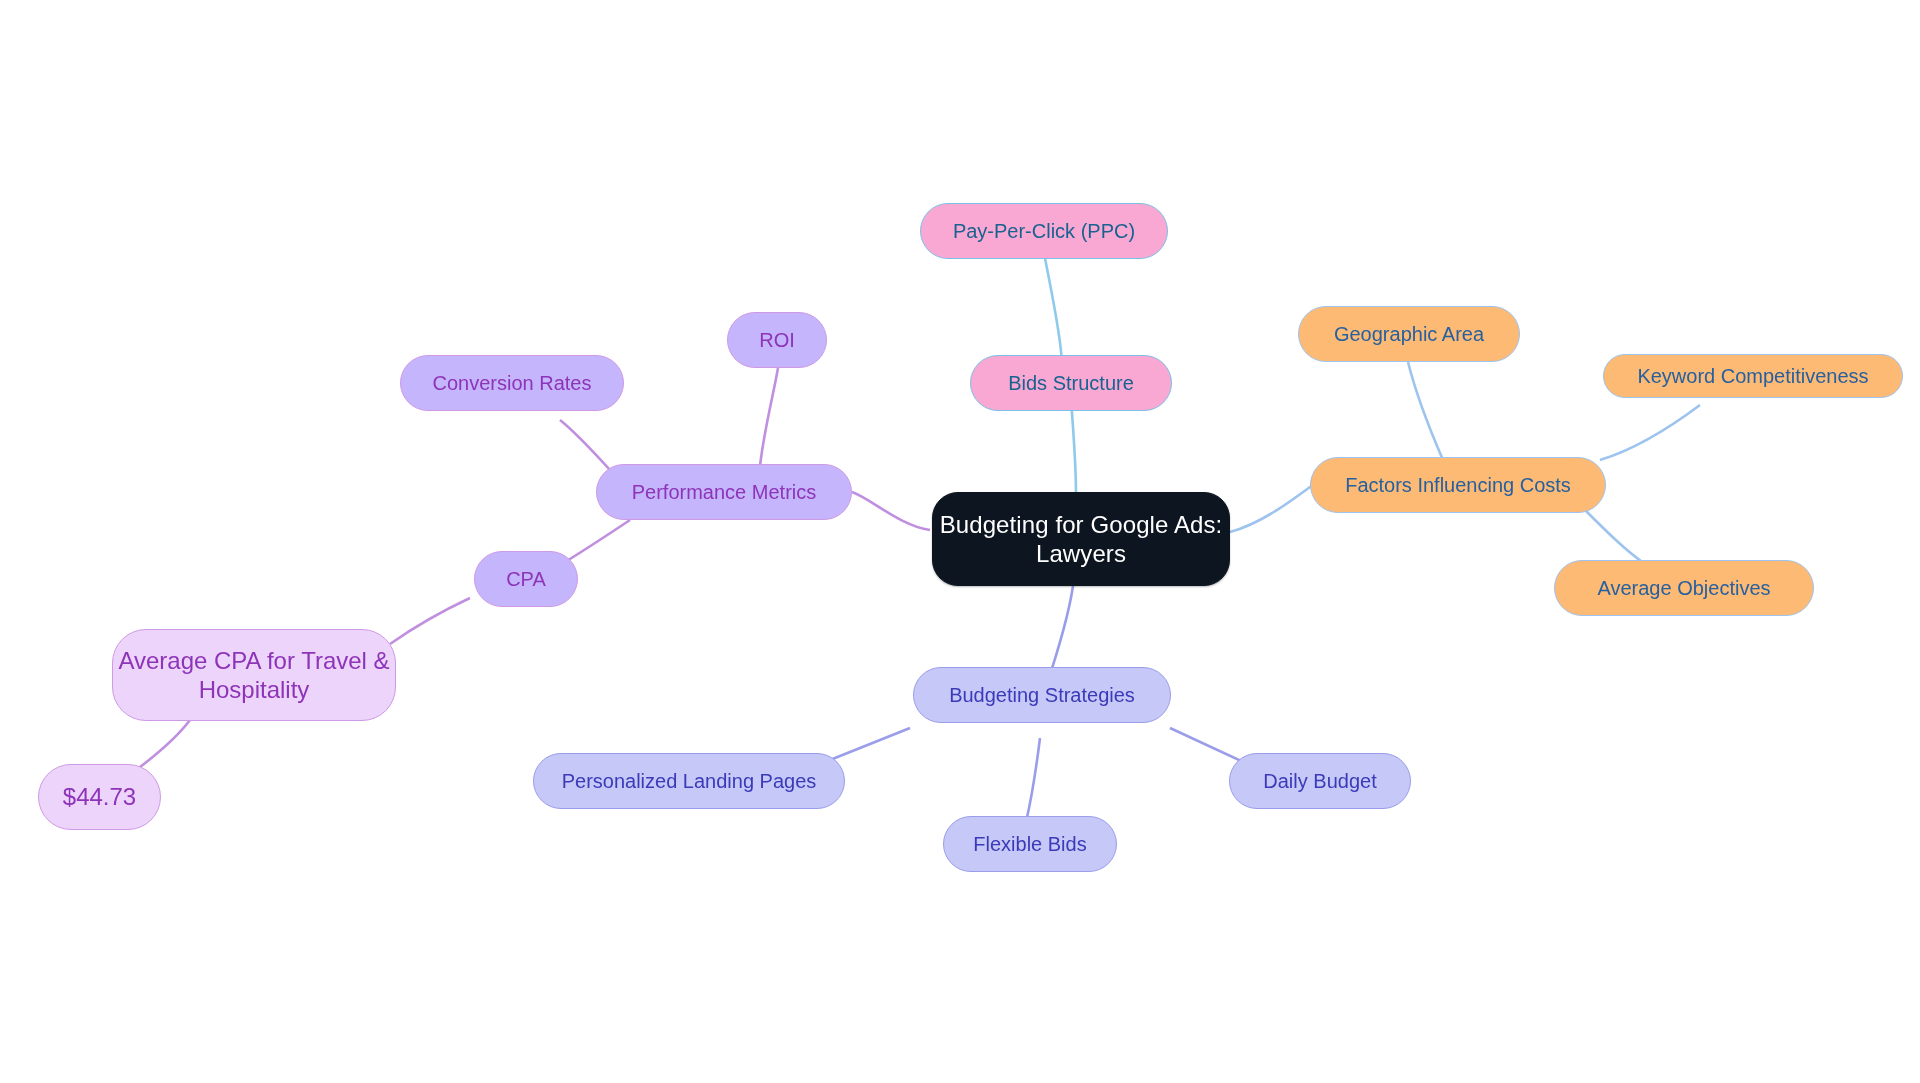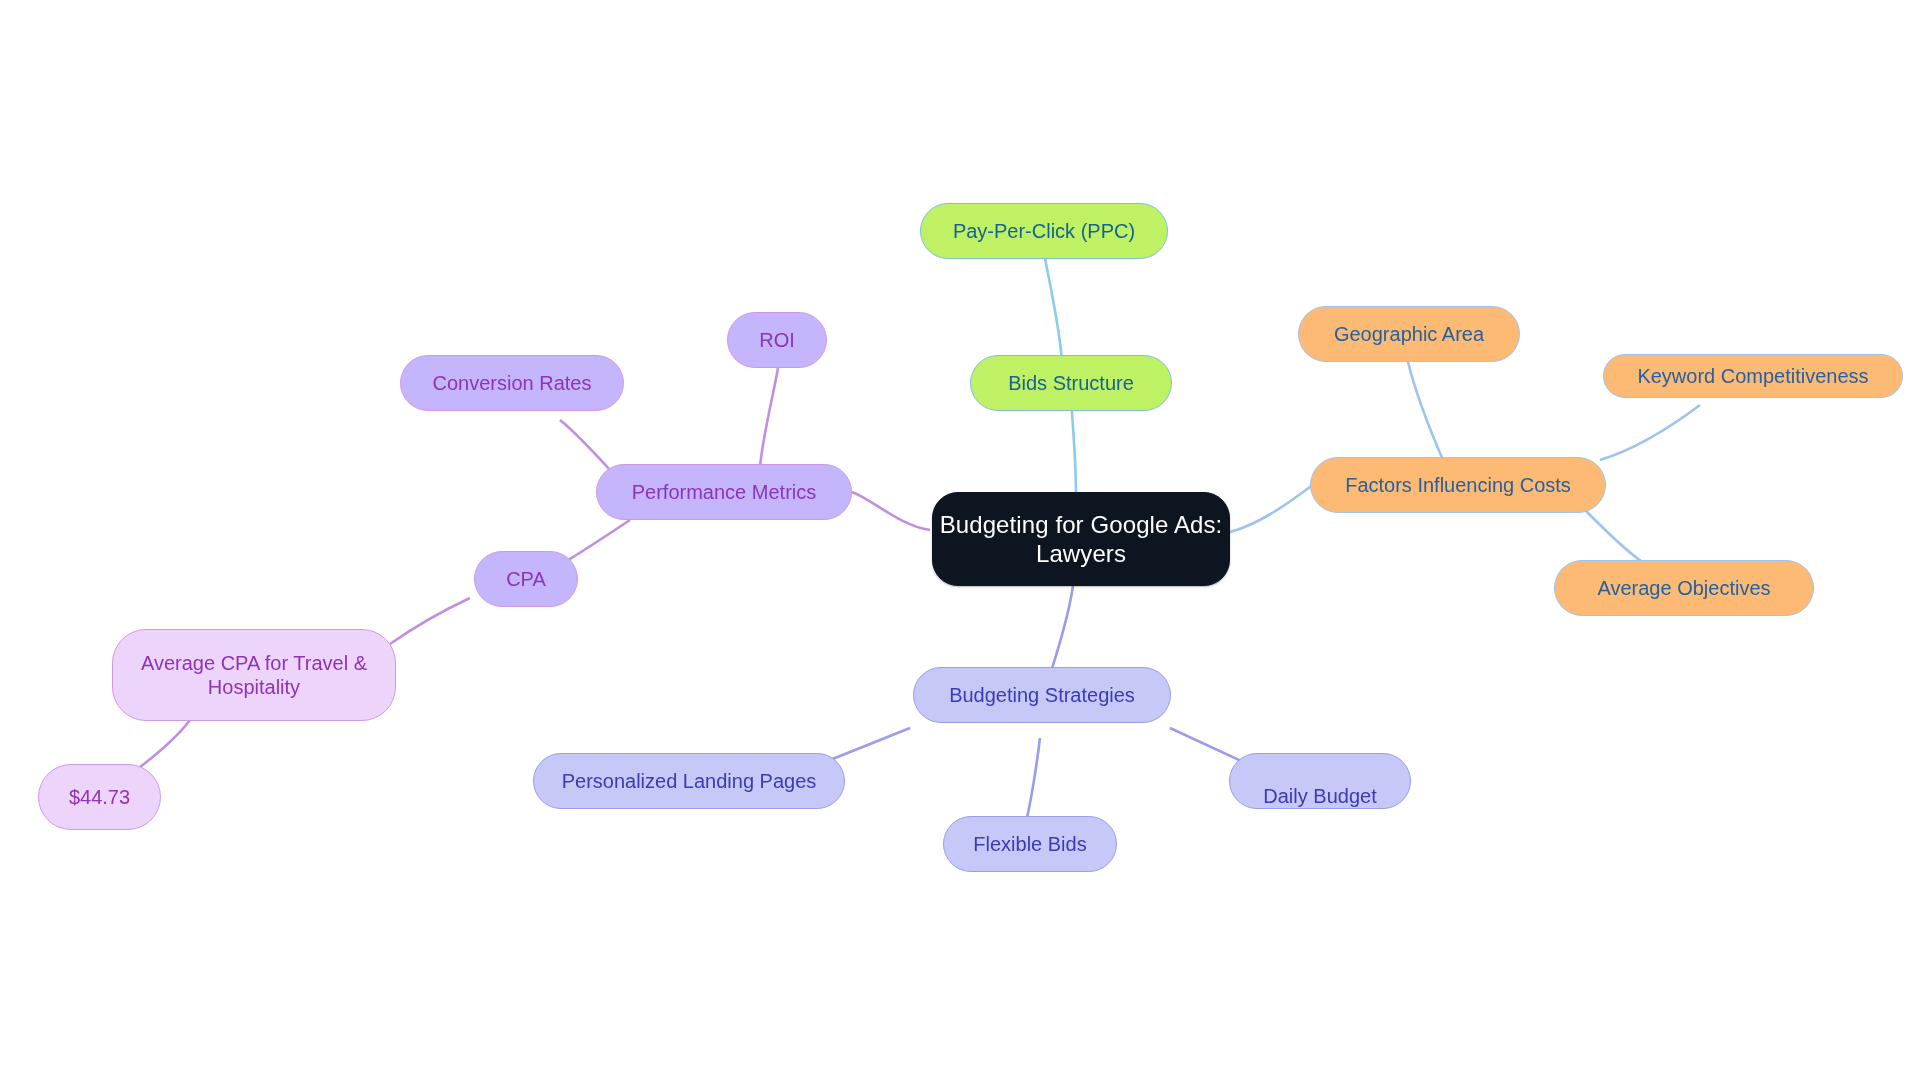"Pay-Per-Click (PPC)" .node.cyan { background: #bef264 -> #f9a8d4 }
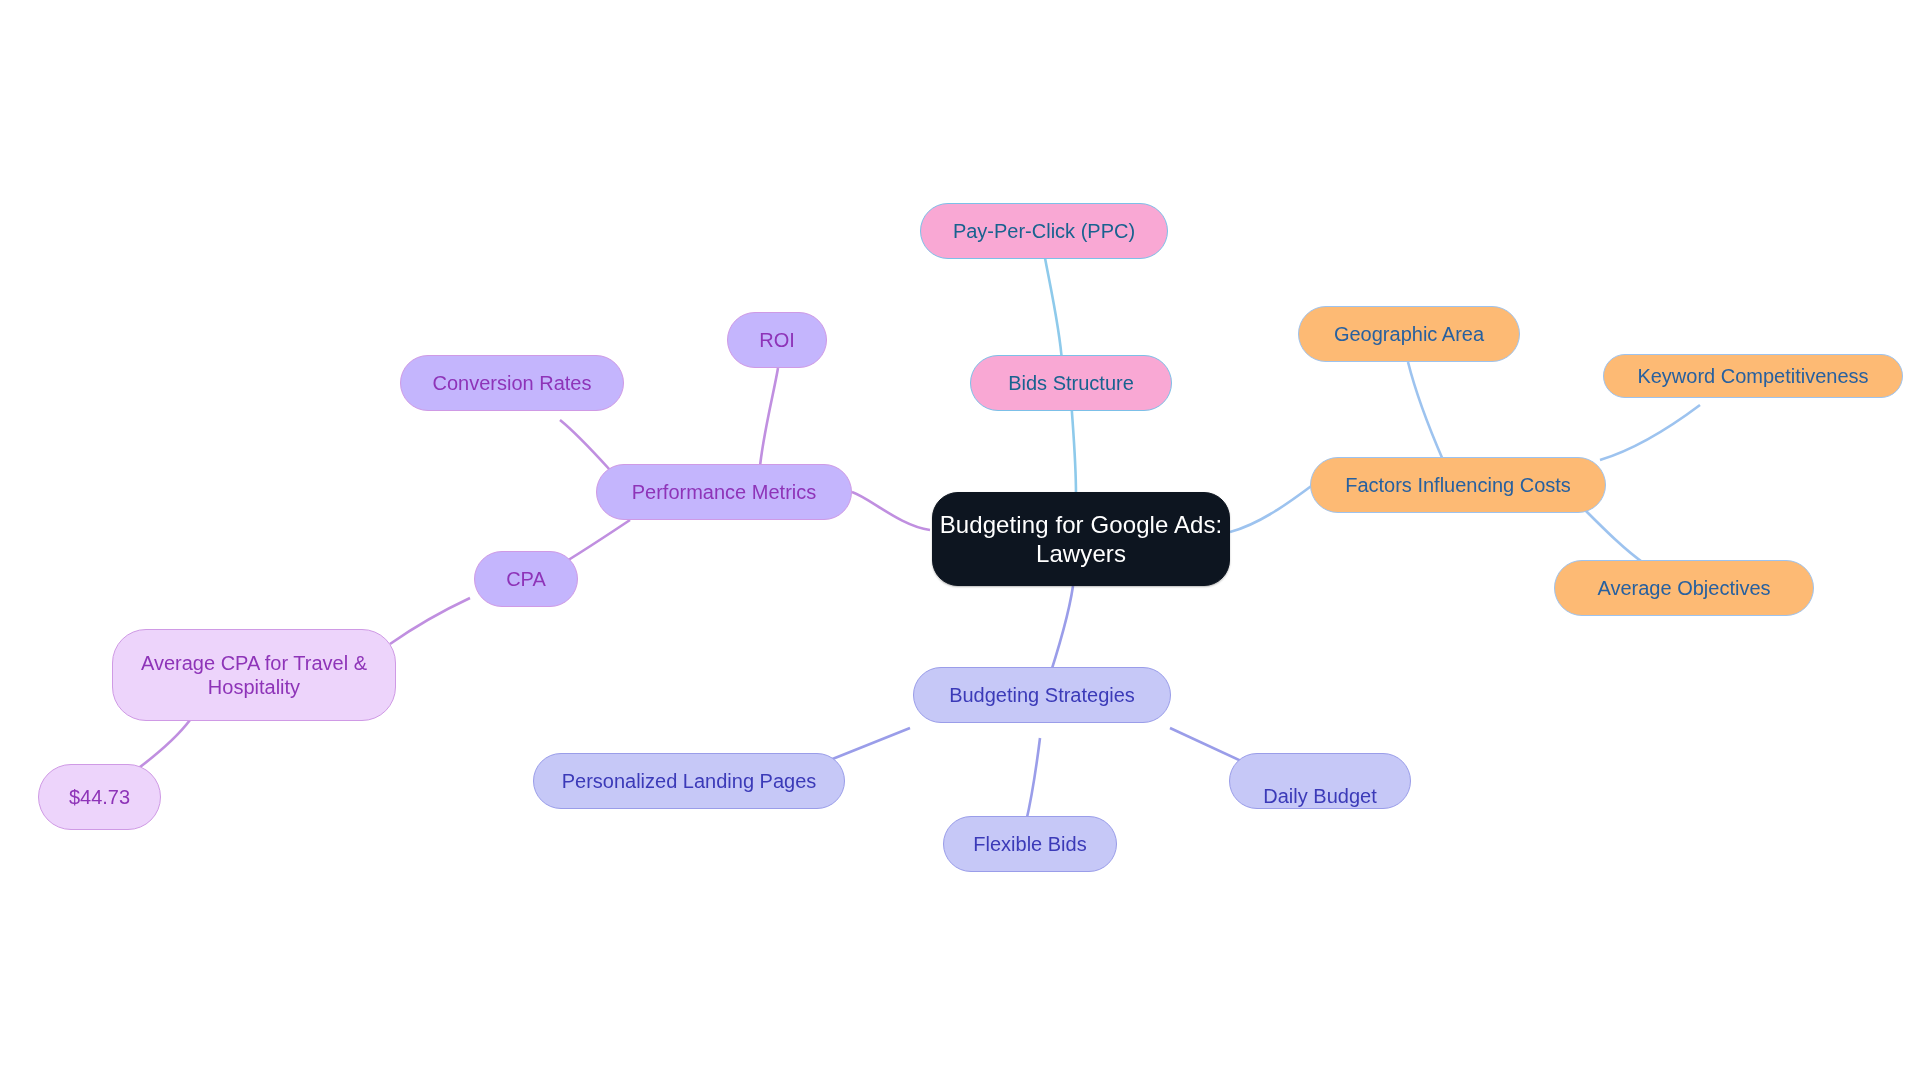"Average CPA for Travel &" .node.violet-light { font-size: 20px -> 24px }
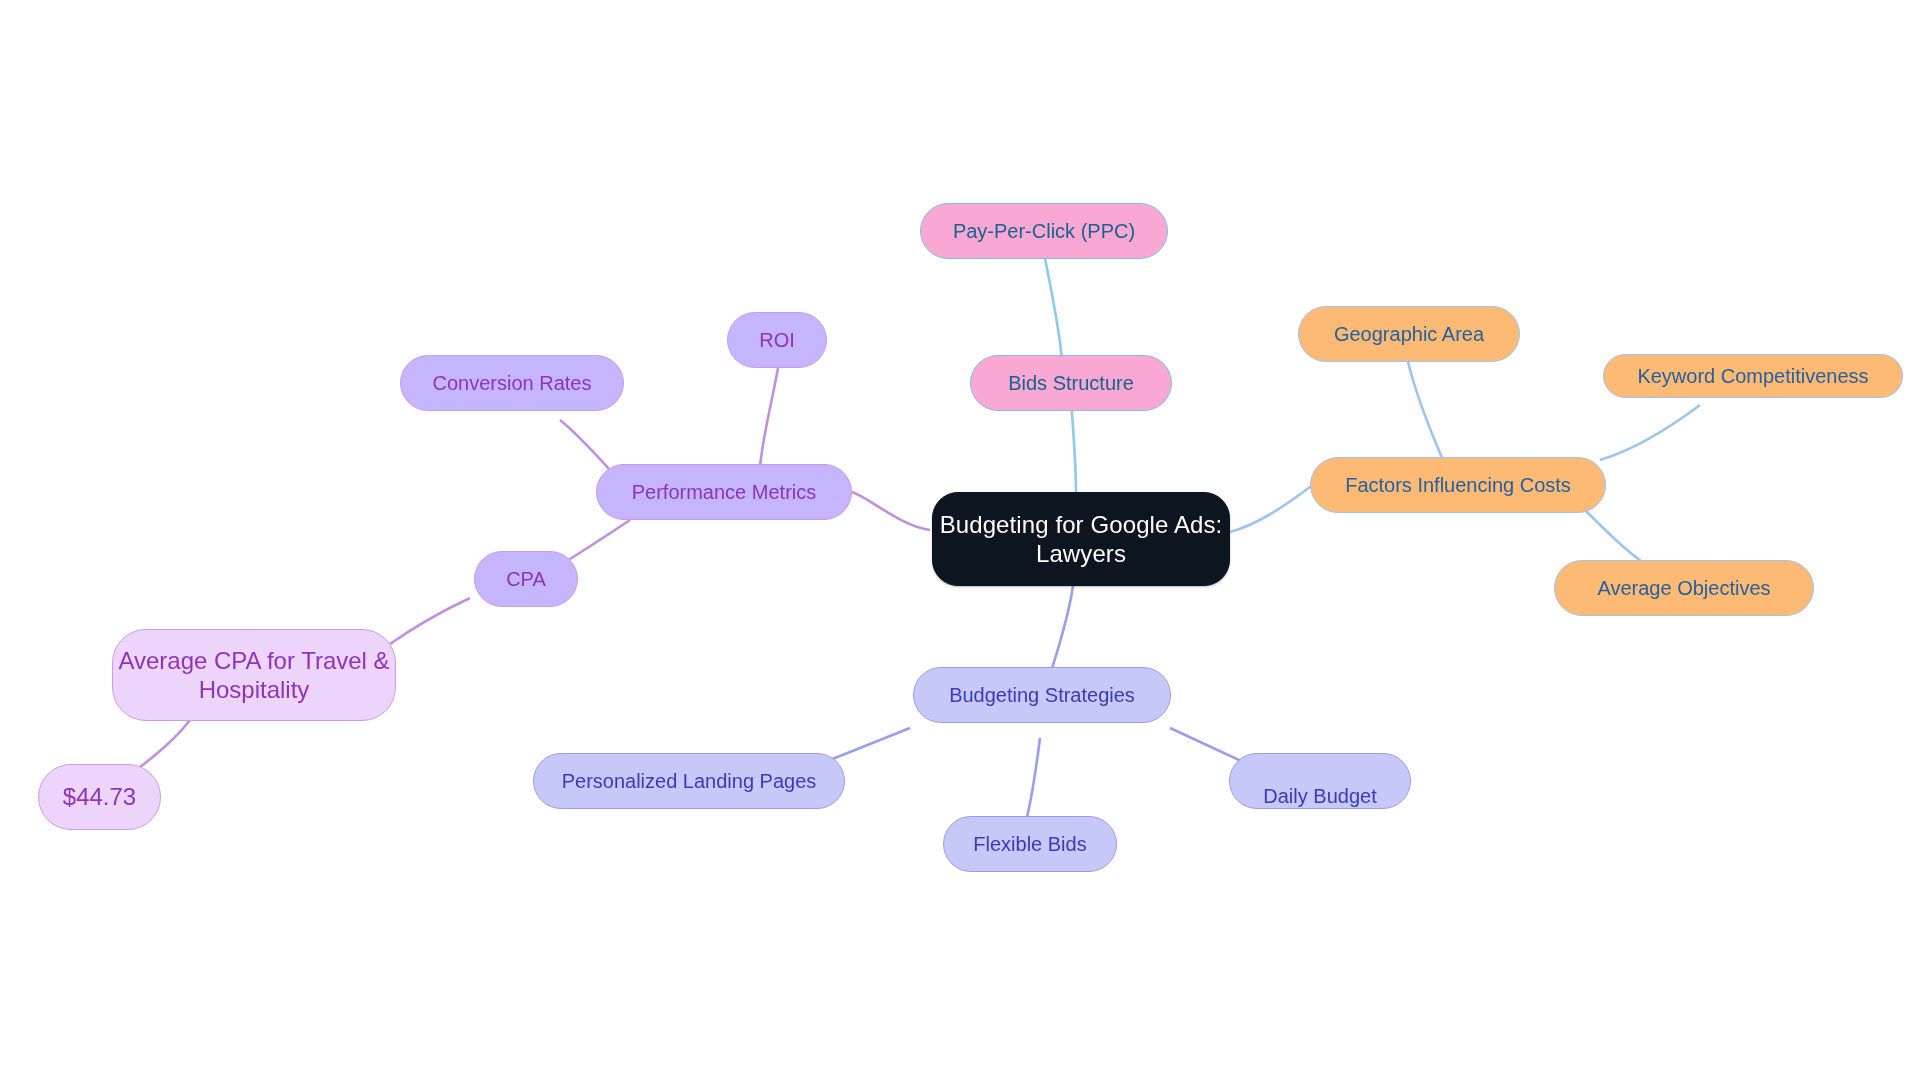"Daily Budget" div.node { align-items: flex-end -> none }
